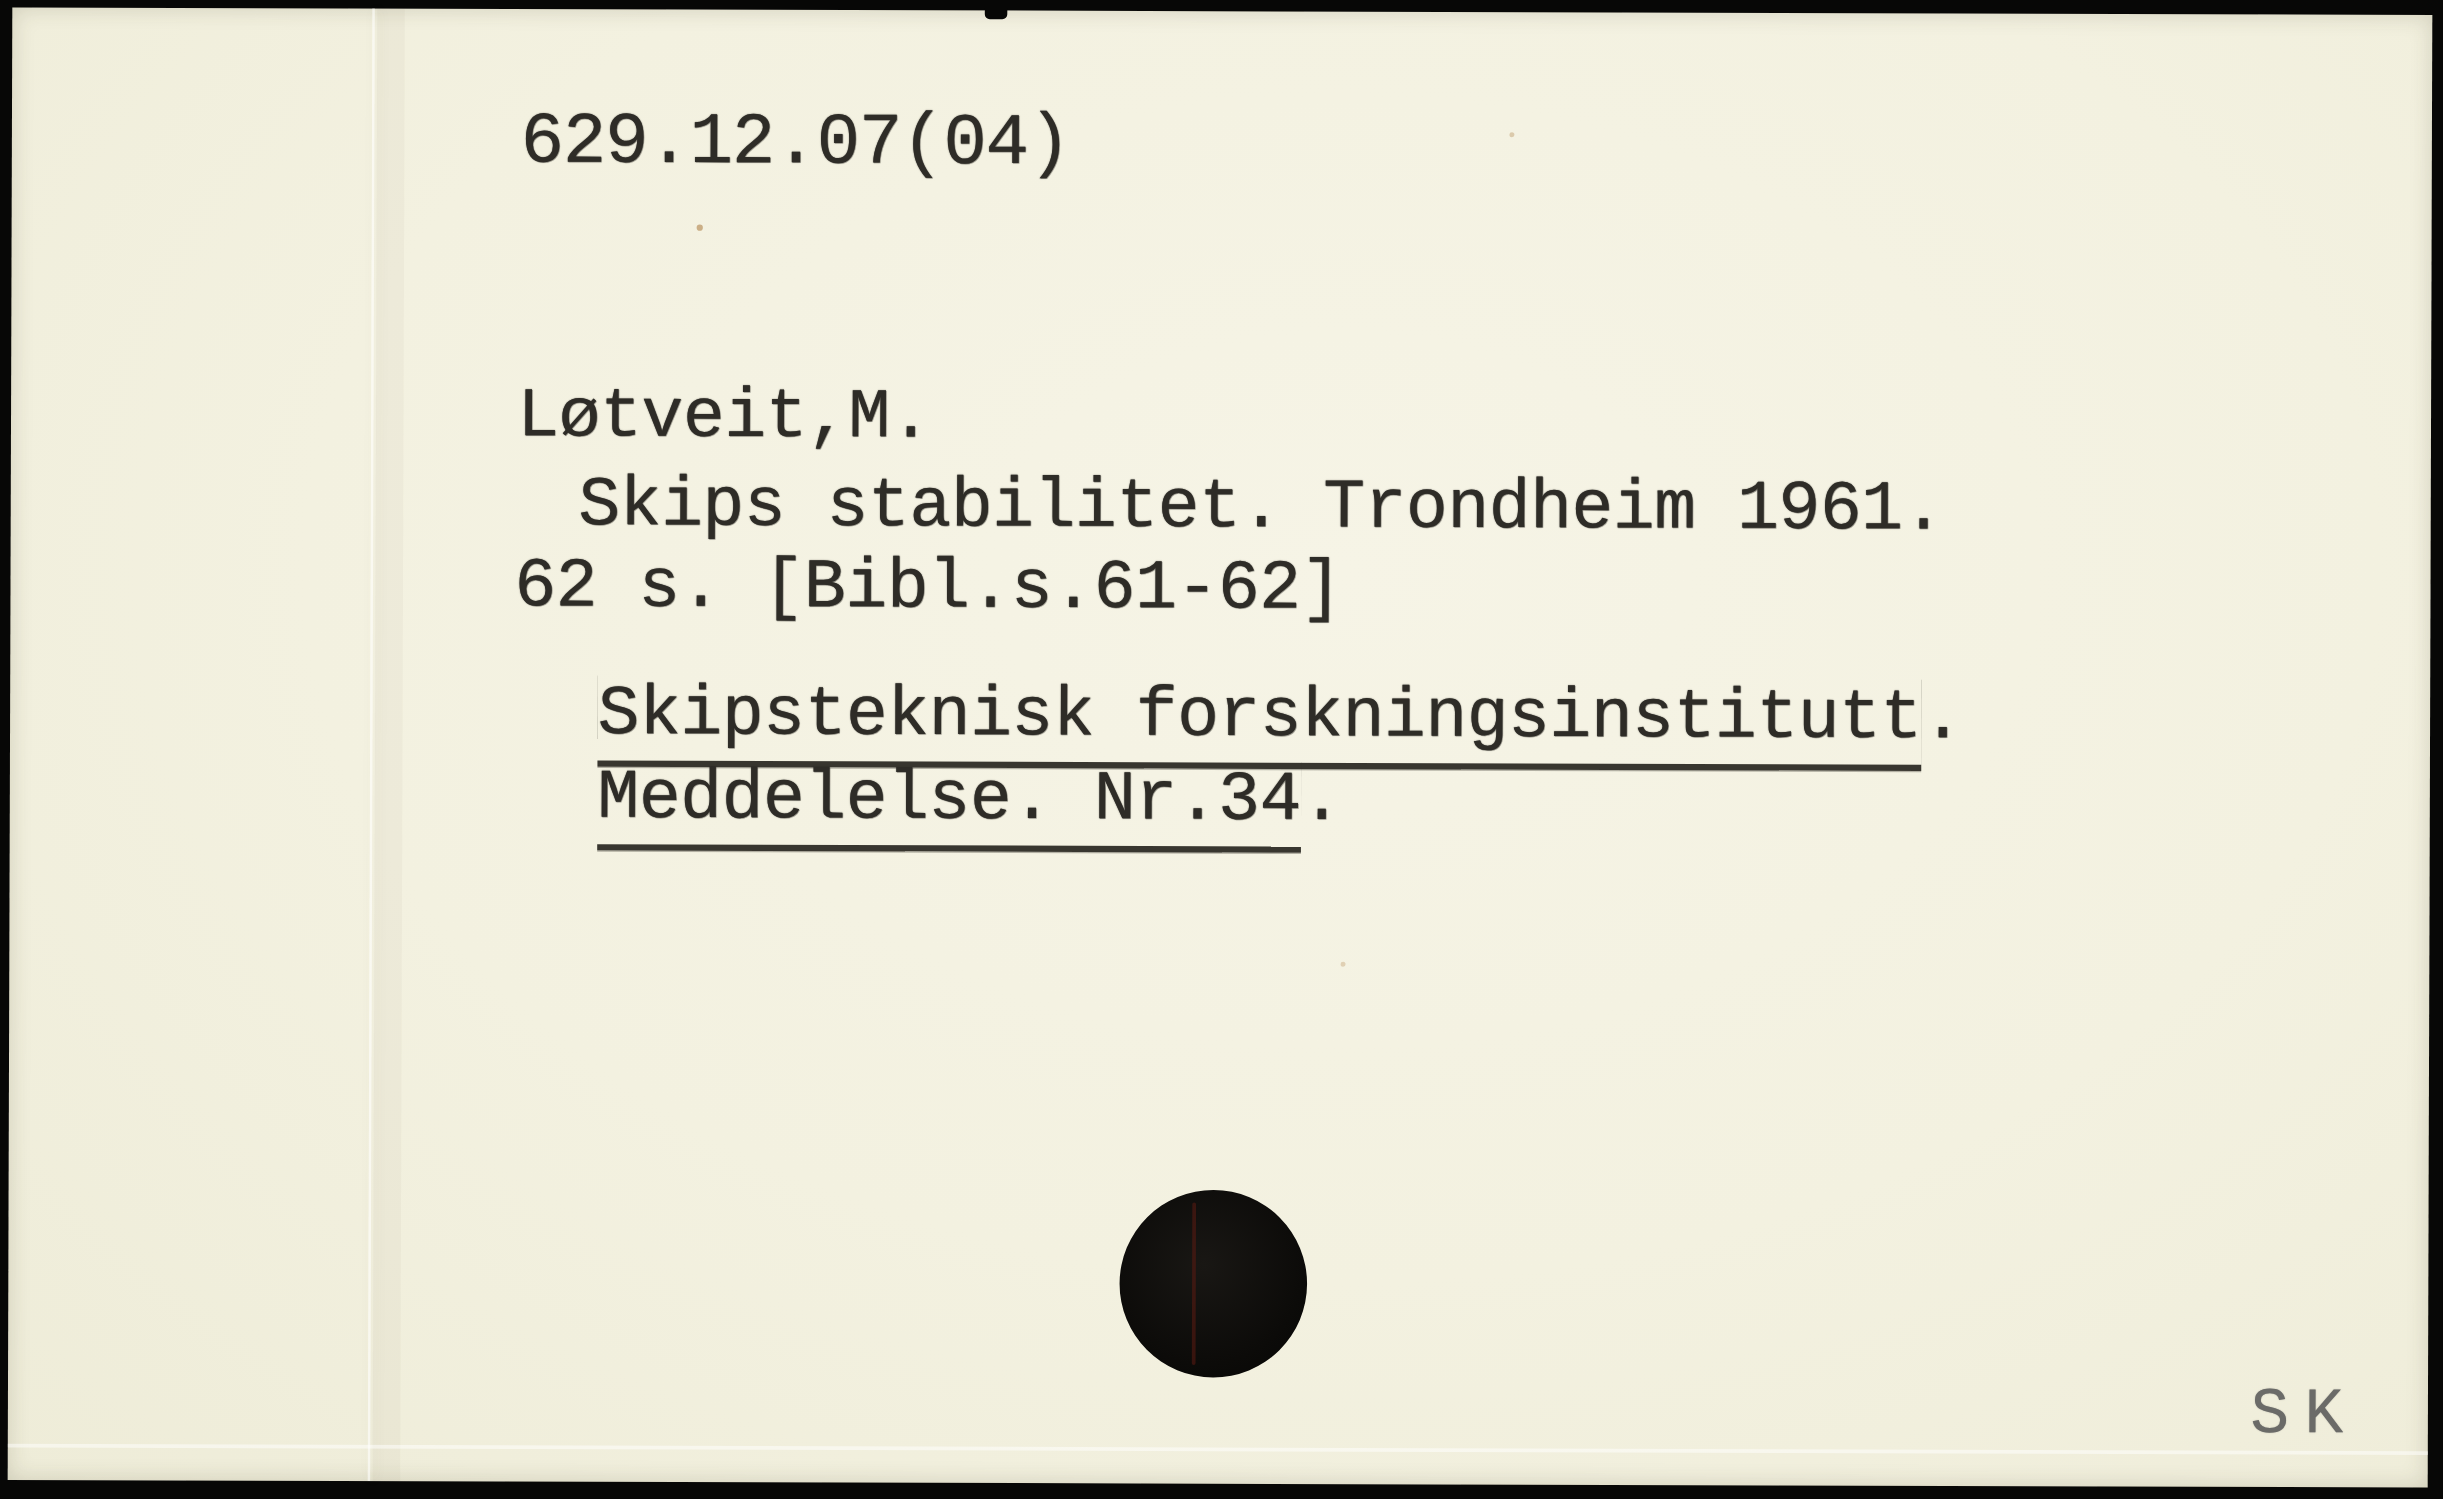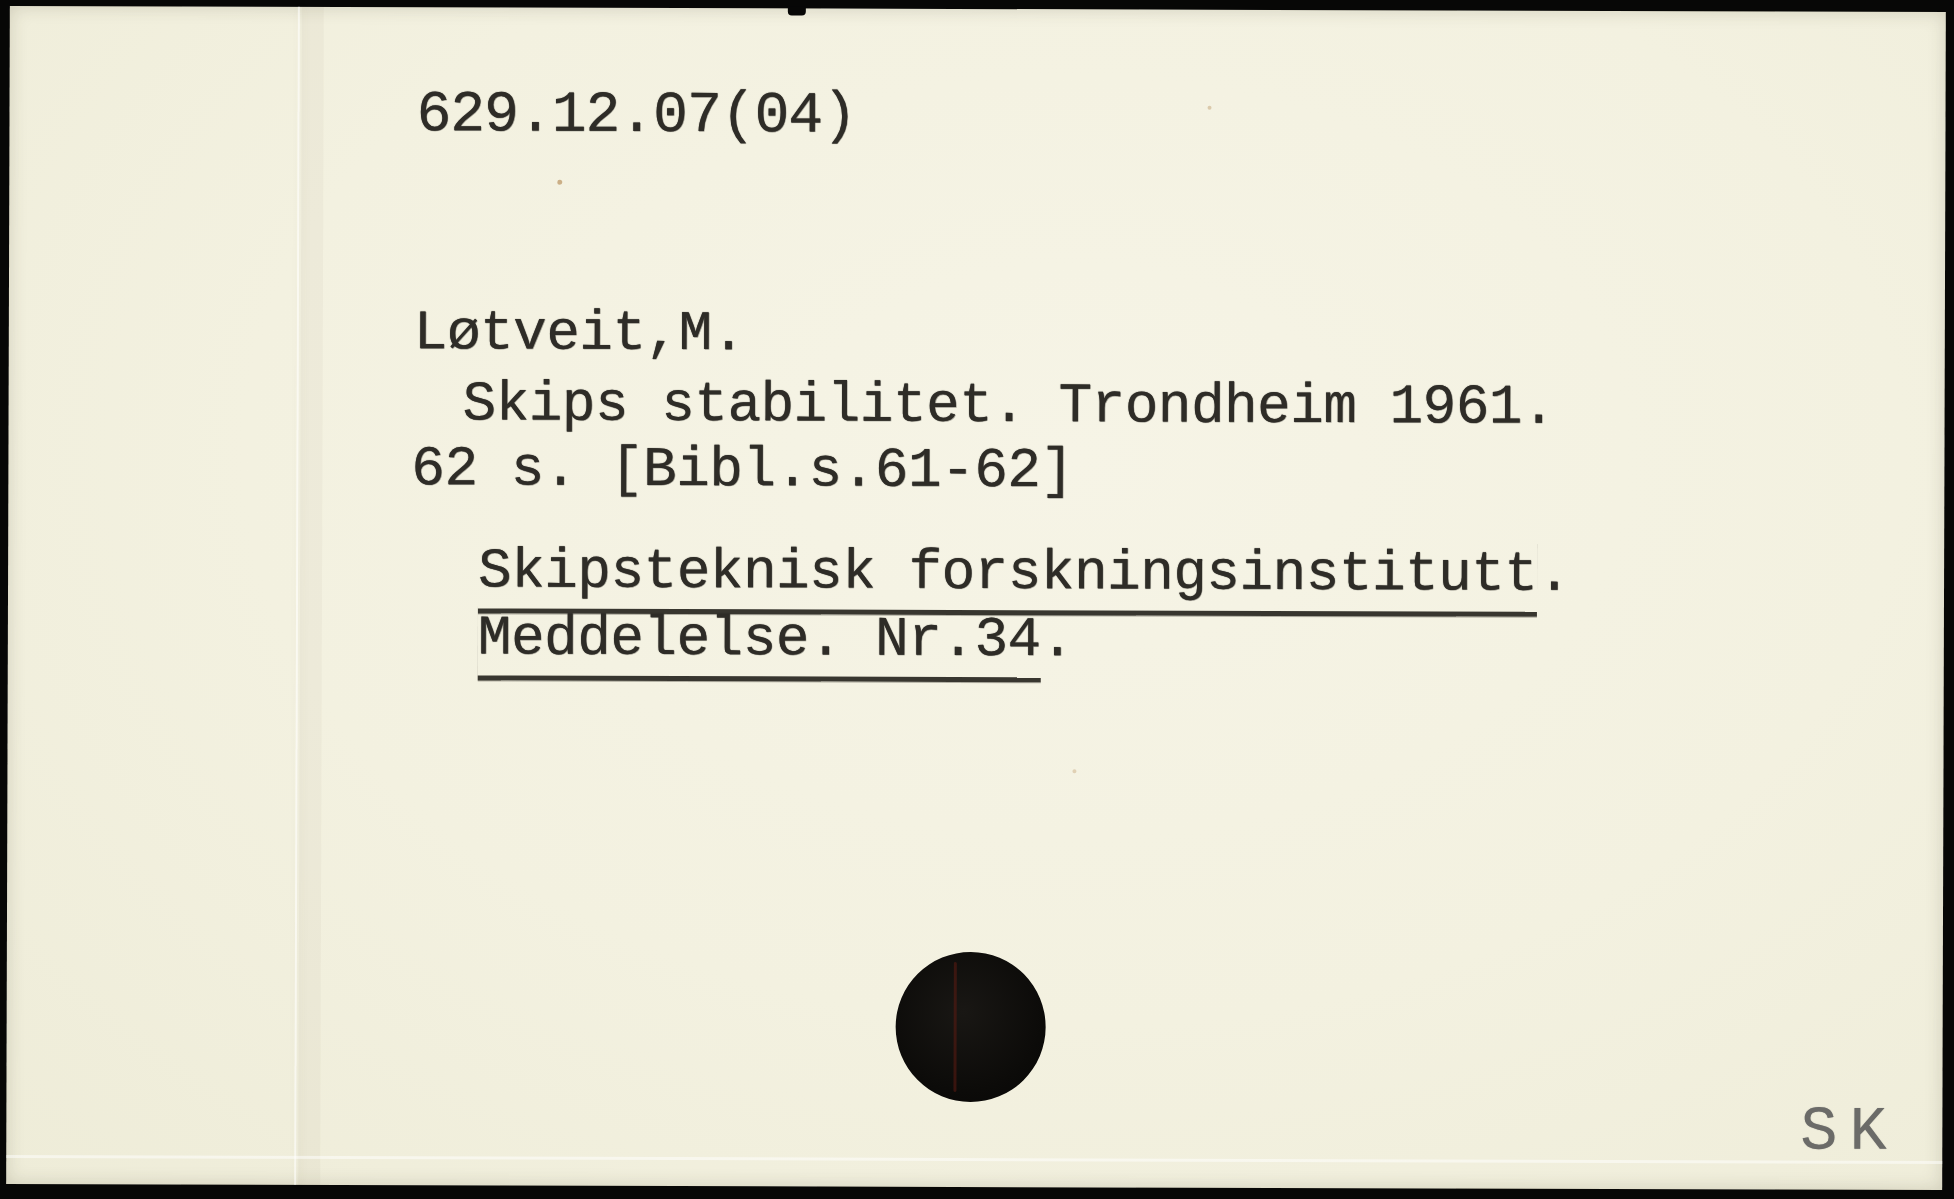"SK" .corner-mark { font-size: 62px -> 52px }
